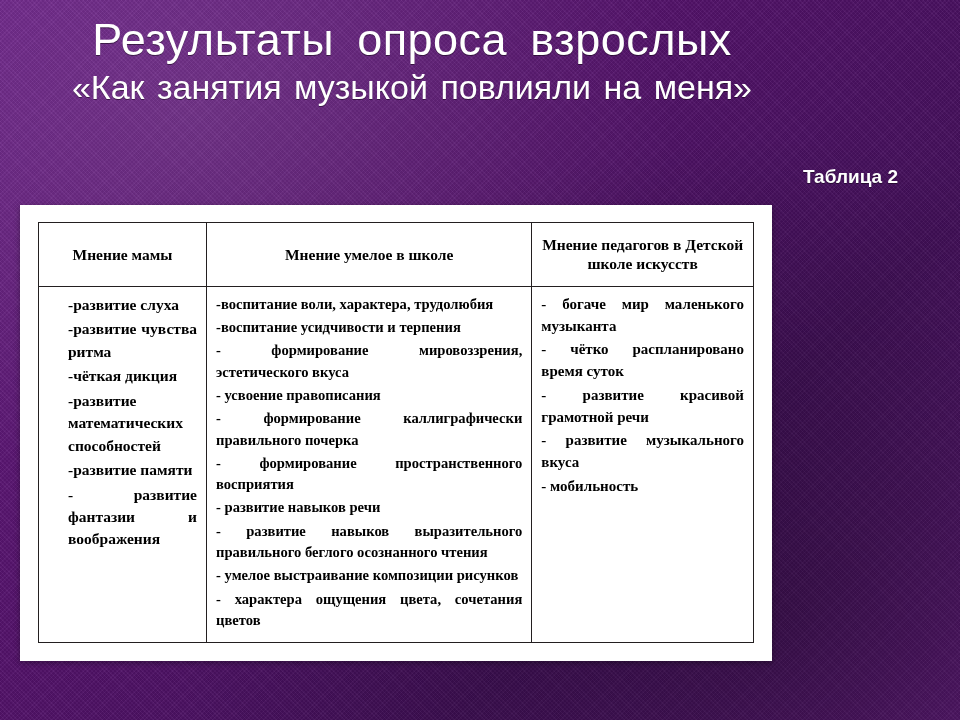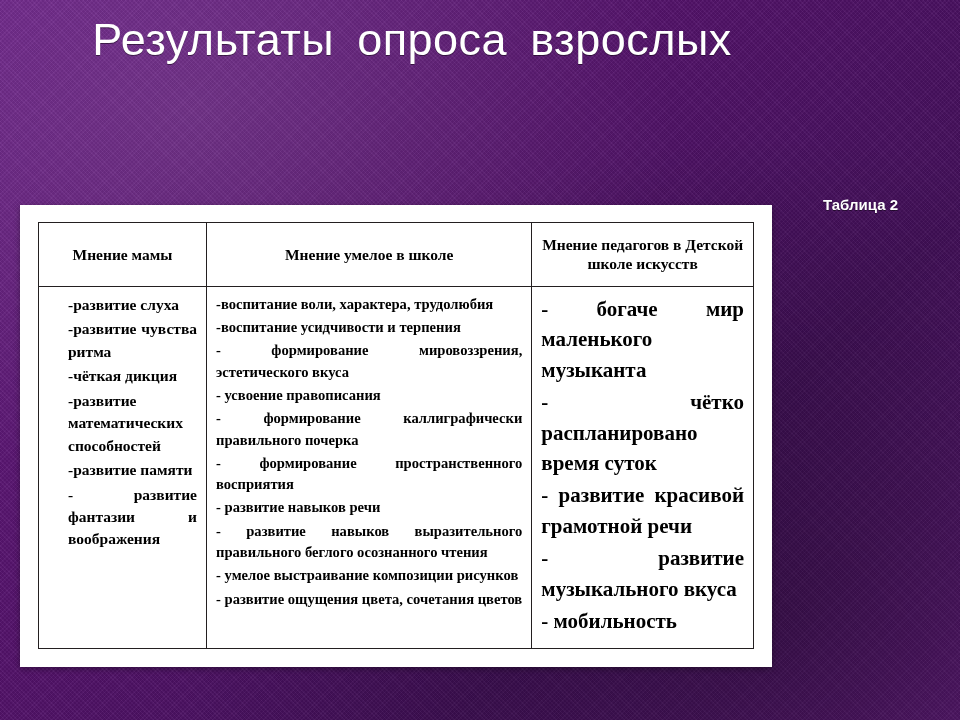"«Как занятия музыкой повлияли на" div.title-sub { html: none -> <div>«Как занятия музыкой повлияли на меня»</div> }
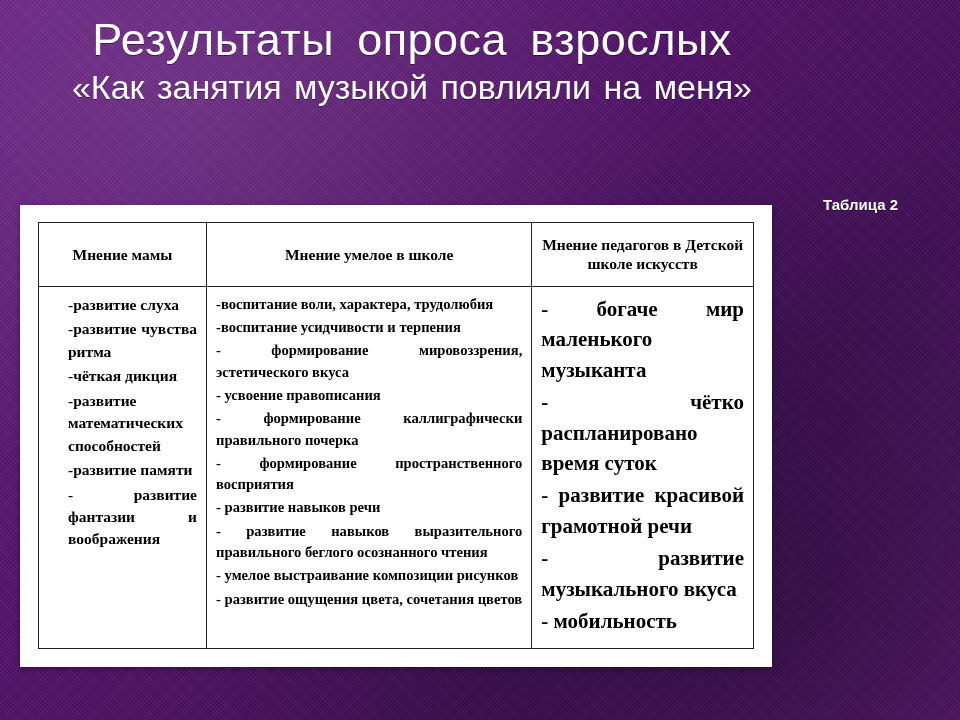"Таблица 2" .table-label { font-size: 15px -> 19px; margin-top: 30px -> none }
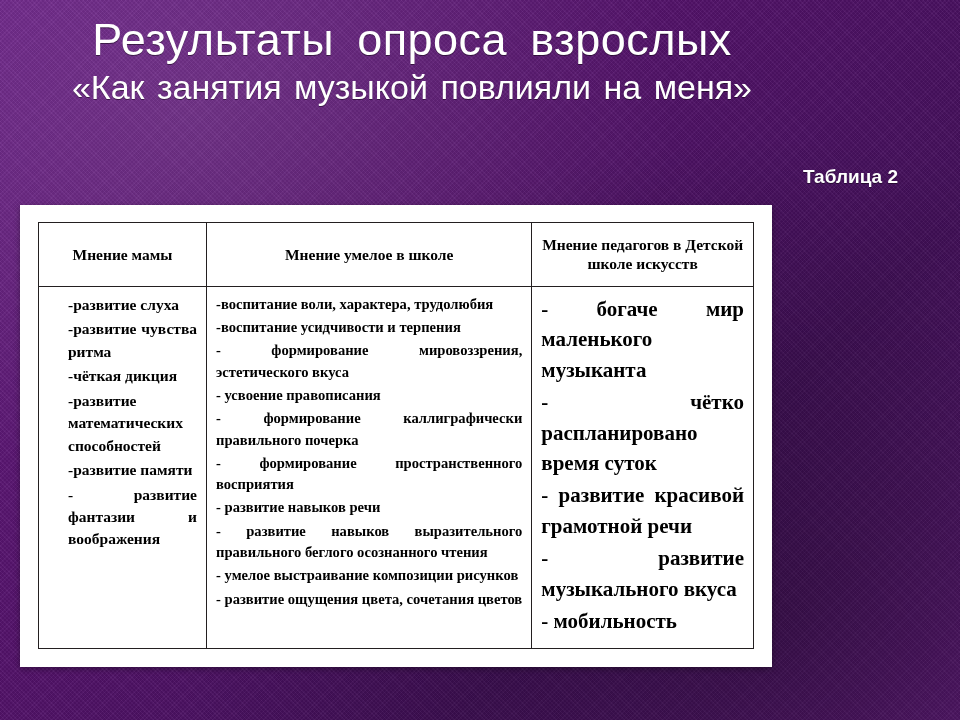"- богаче мир маленького музыканта" .col3 ul.cell-list li { font-size: 21px -> 15px }
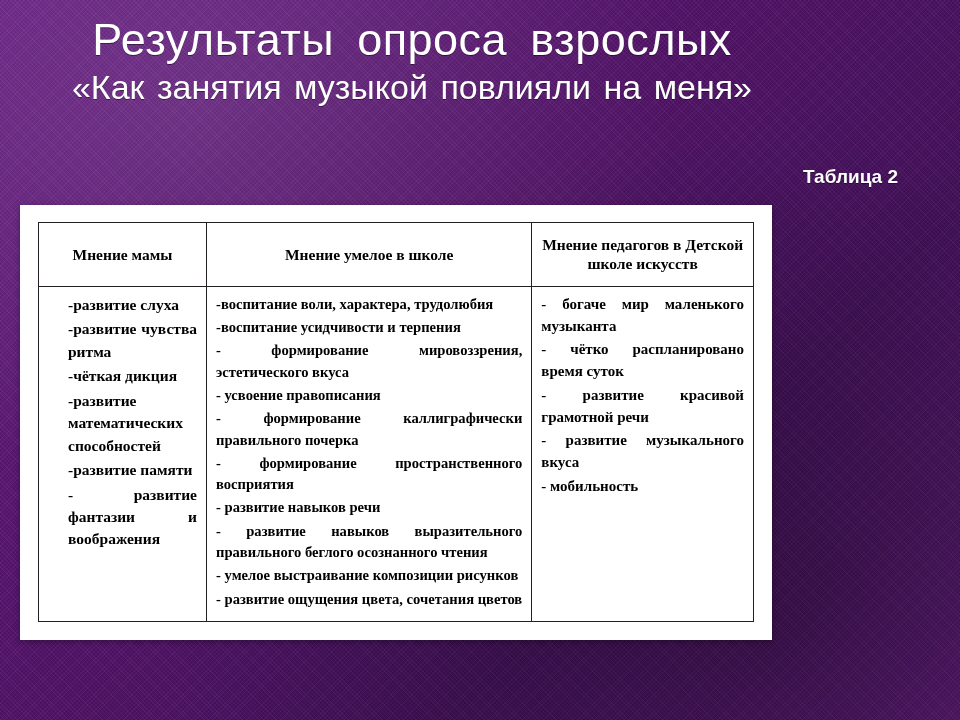"- развитие ощущения цвета, сочетания" li { text: развитие -> характера }
